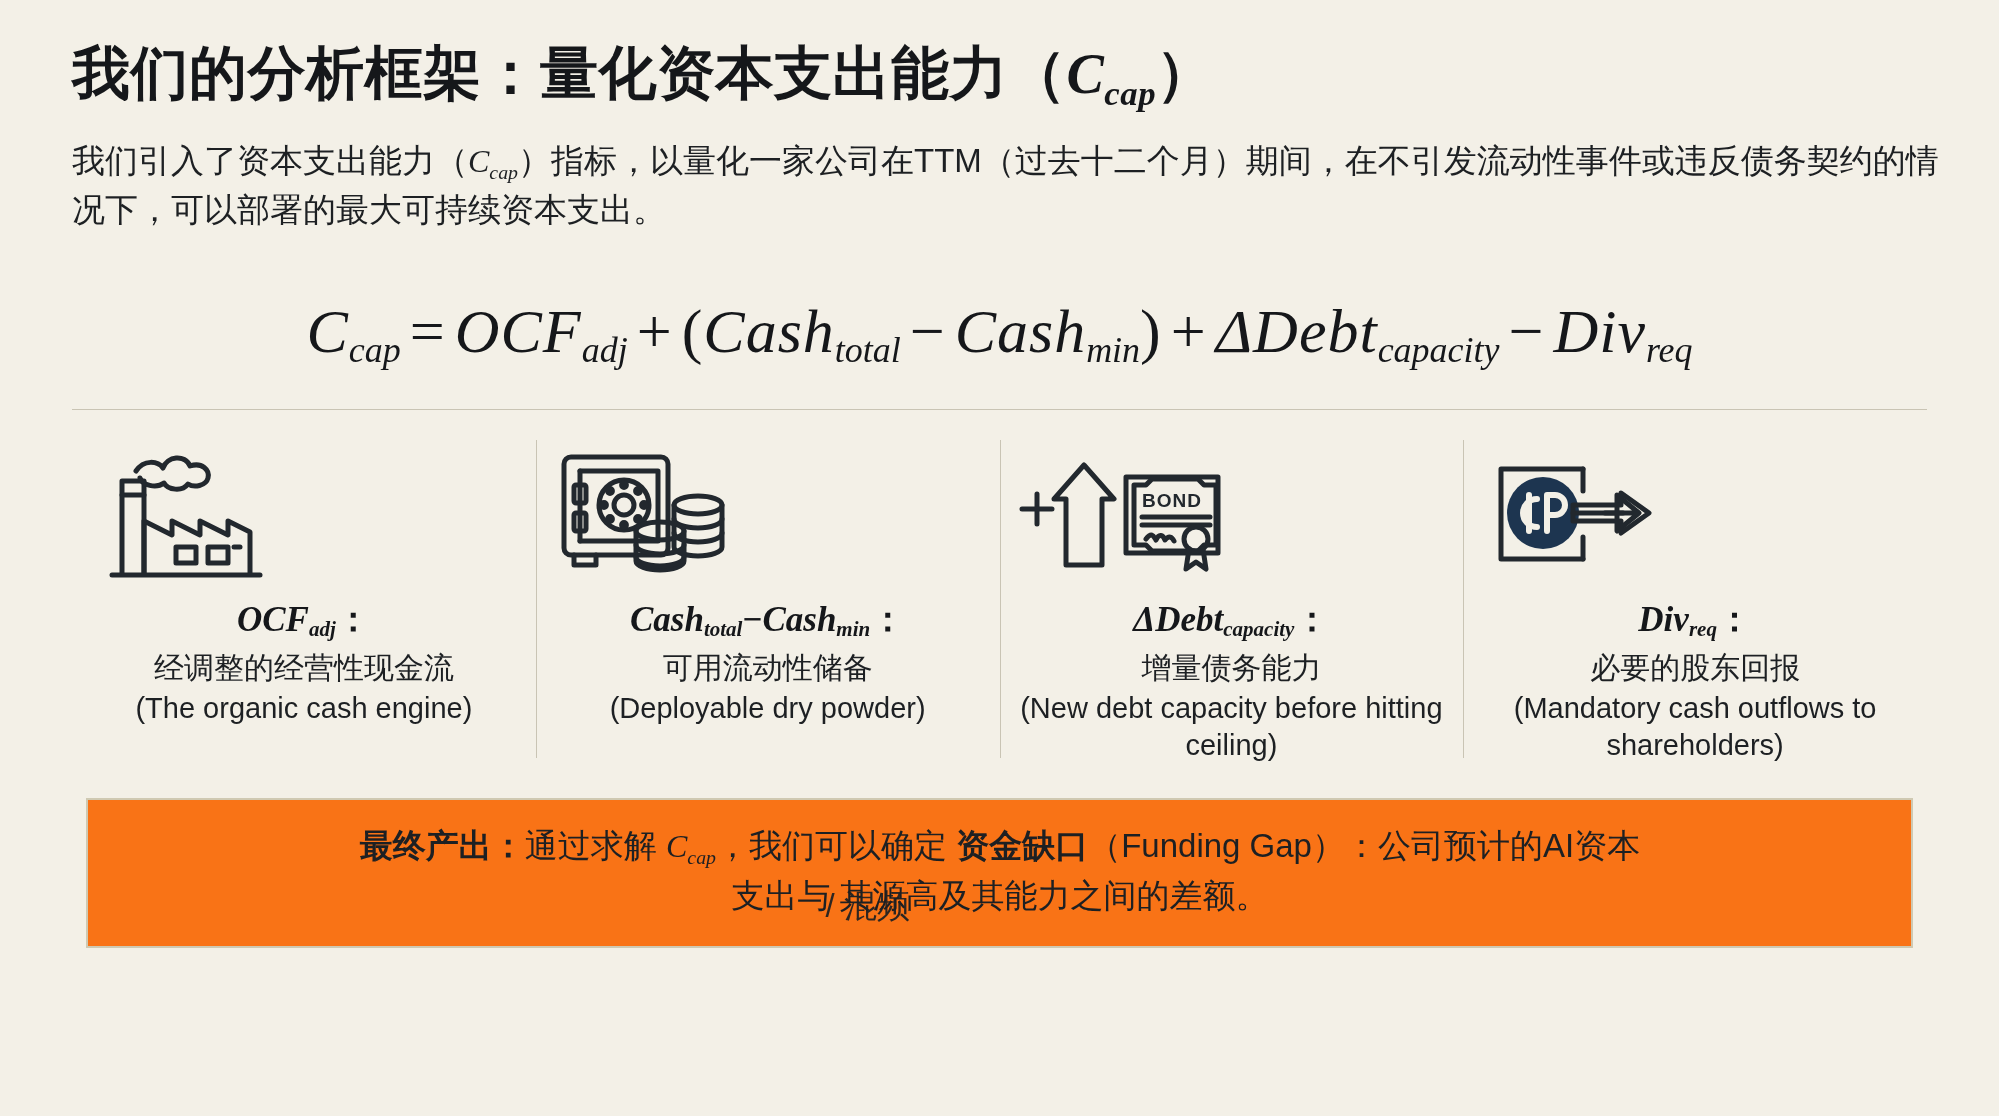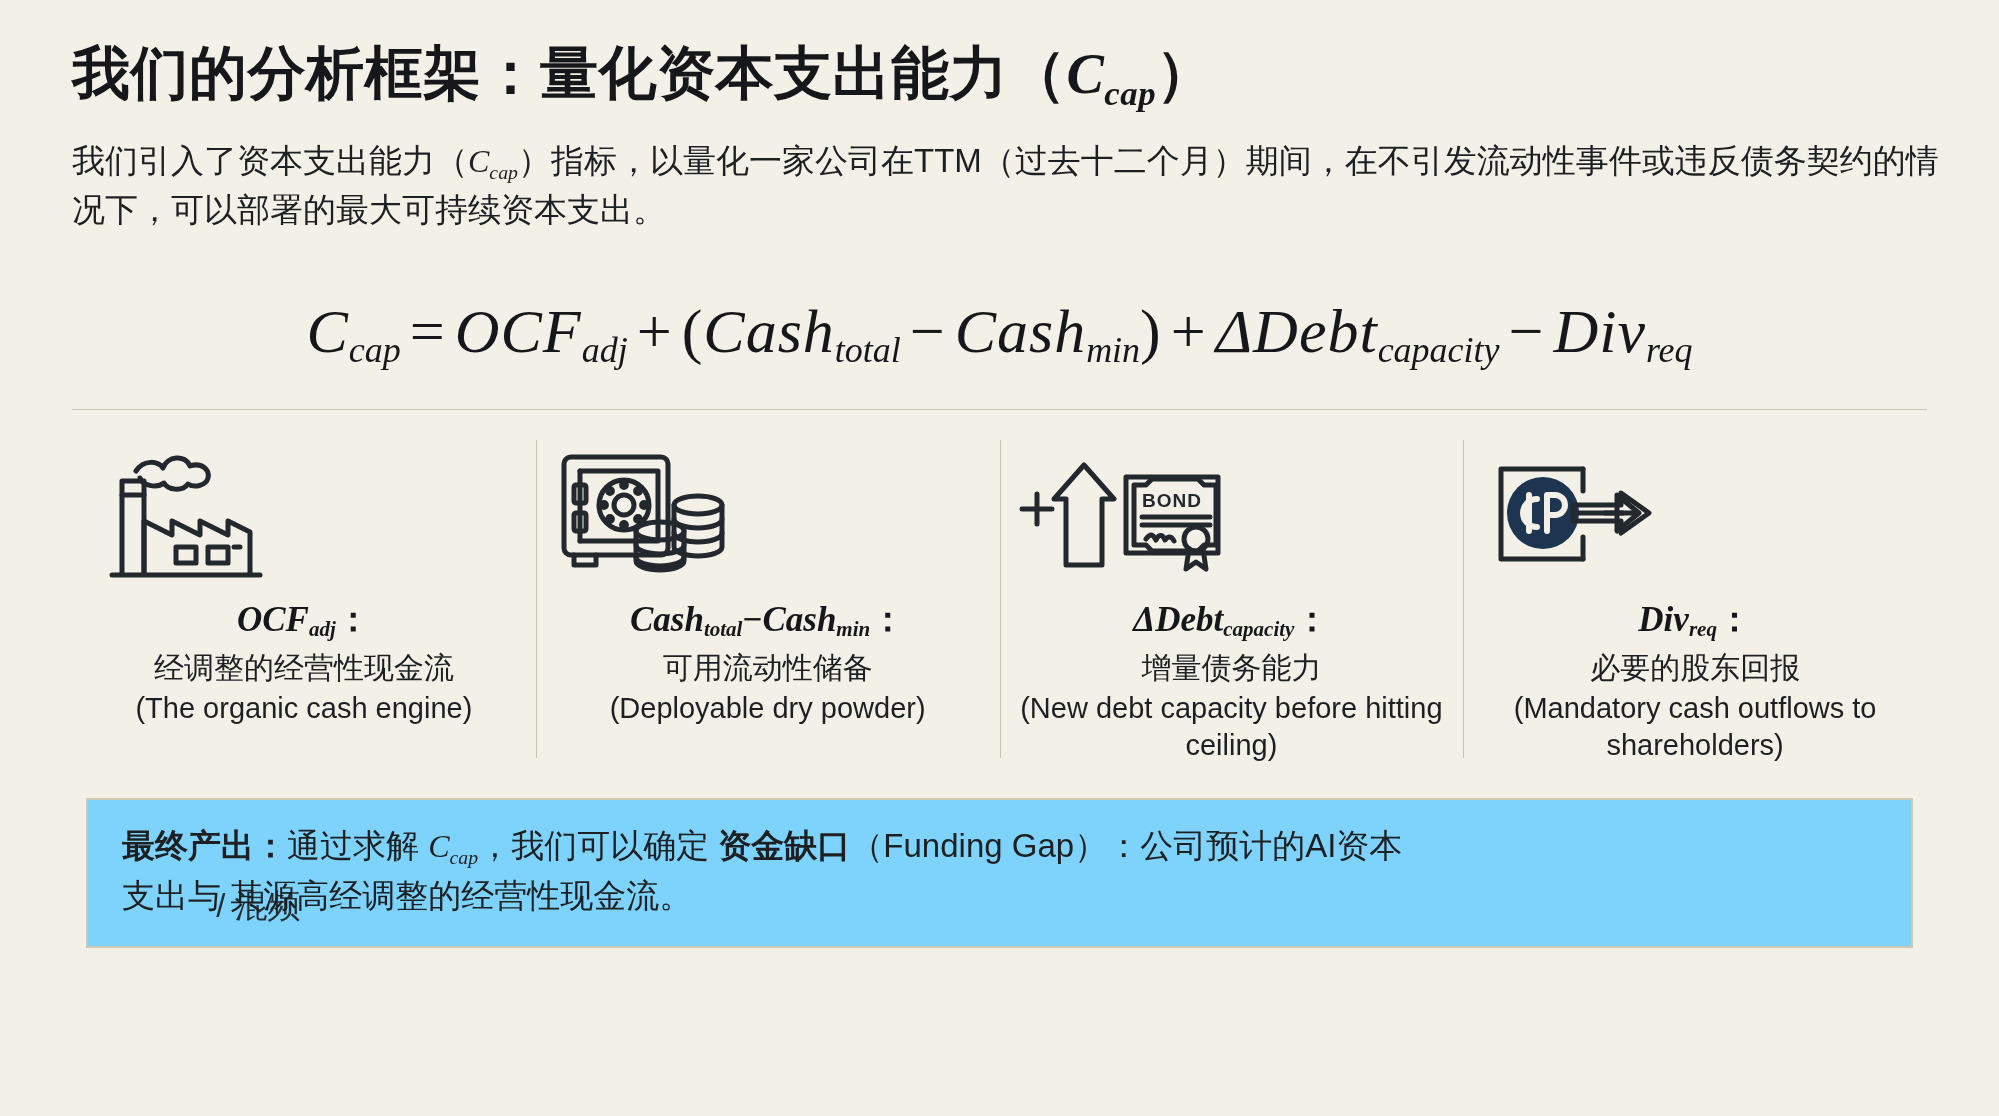"最终产出：通过求解 Ccap，我们可以确定 资金缺口（Funding" .callout { background: #7dd3fc -> #f97316; text-align: none -> center }
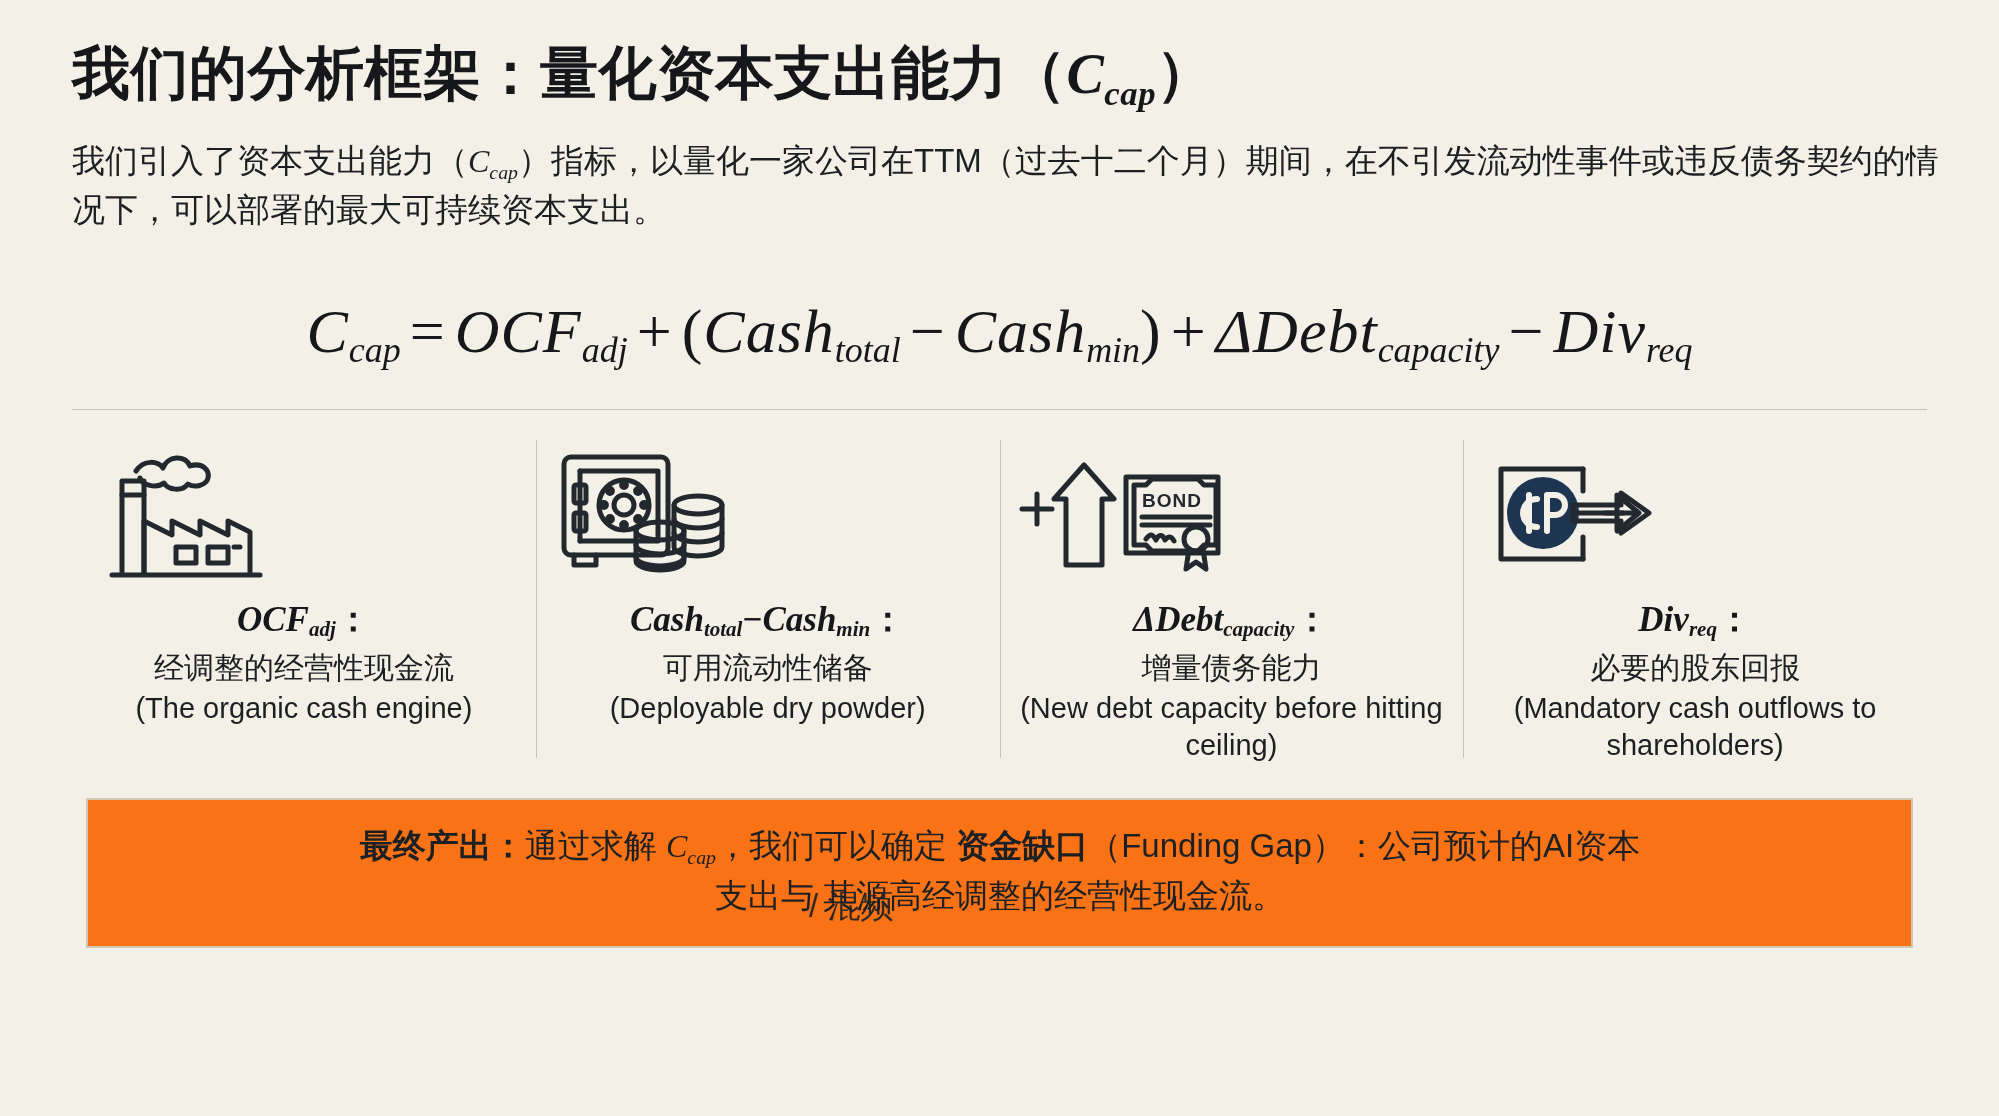"经调整的经营性现金流。" span { text: 经调整的经营性现金流 -> 及其能力之间的差额 }
